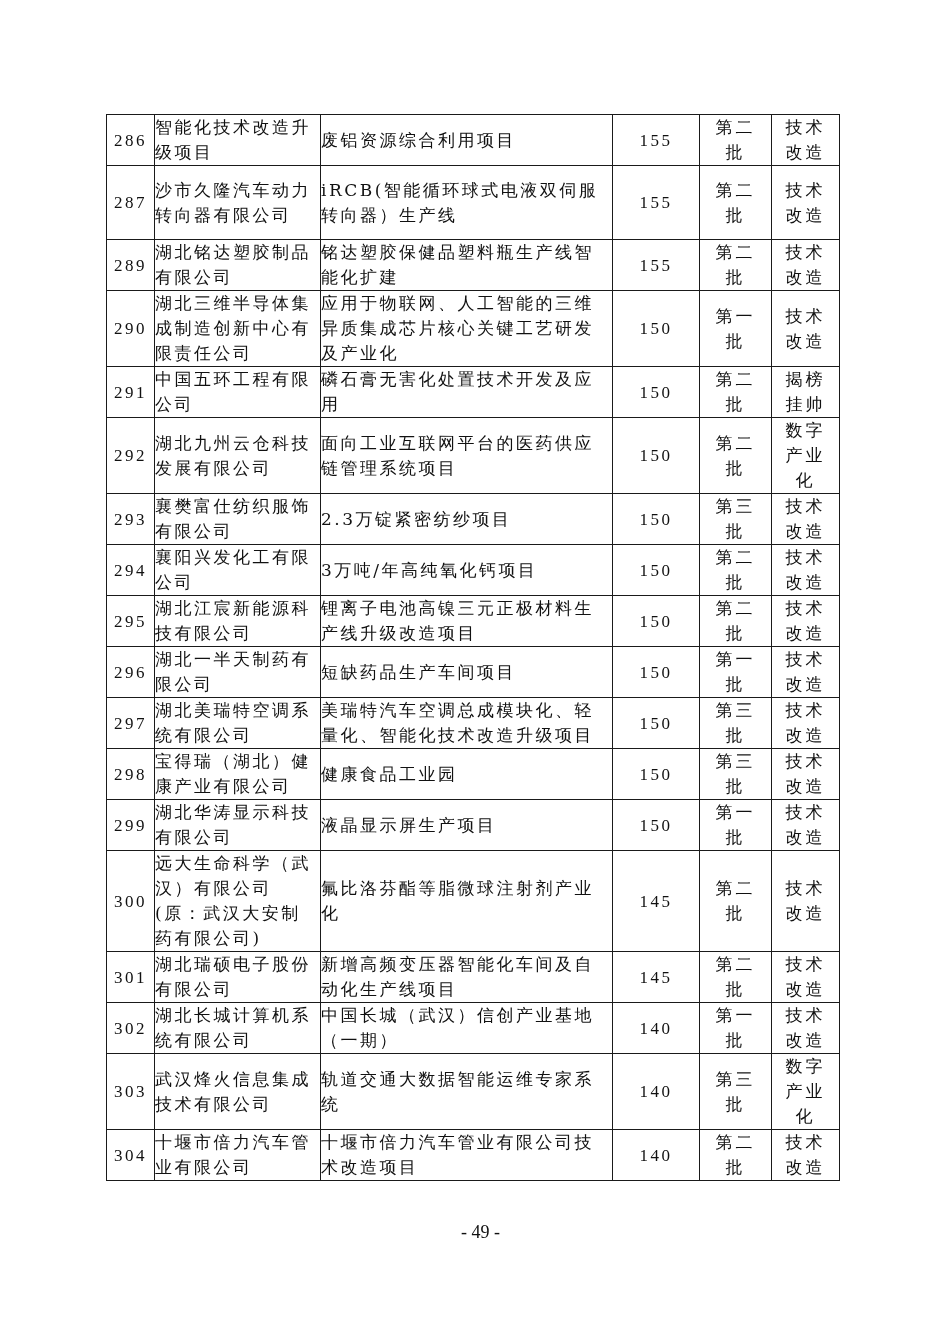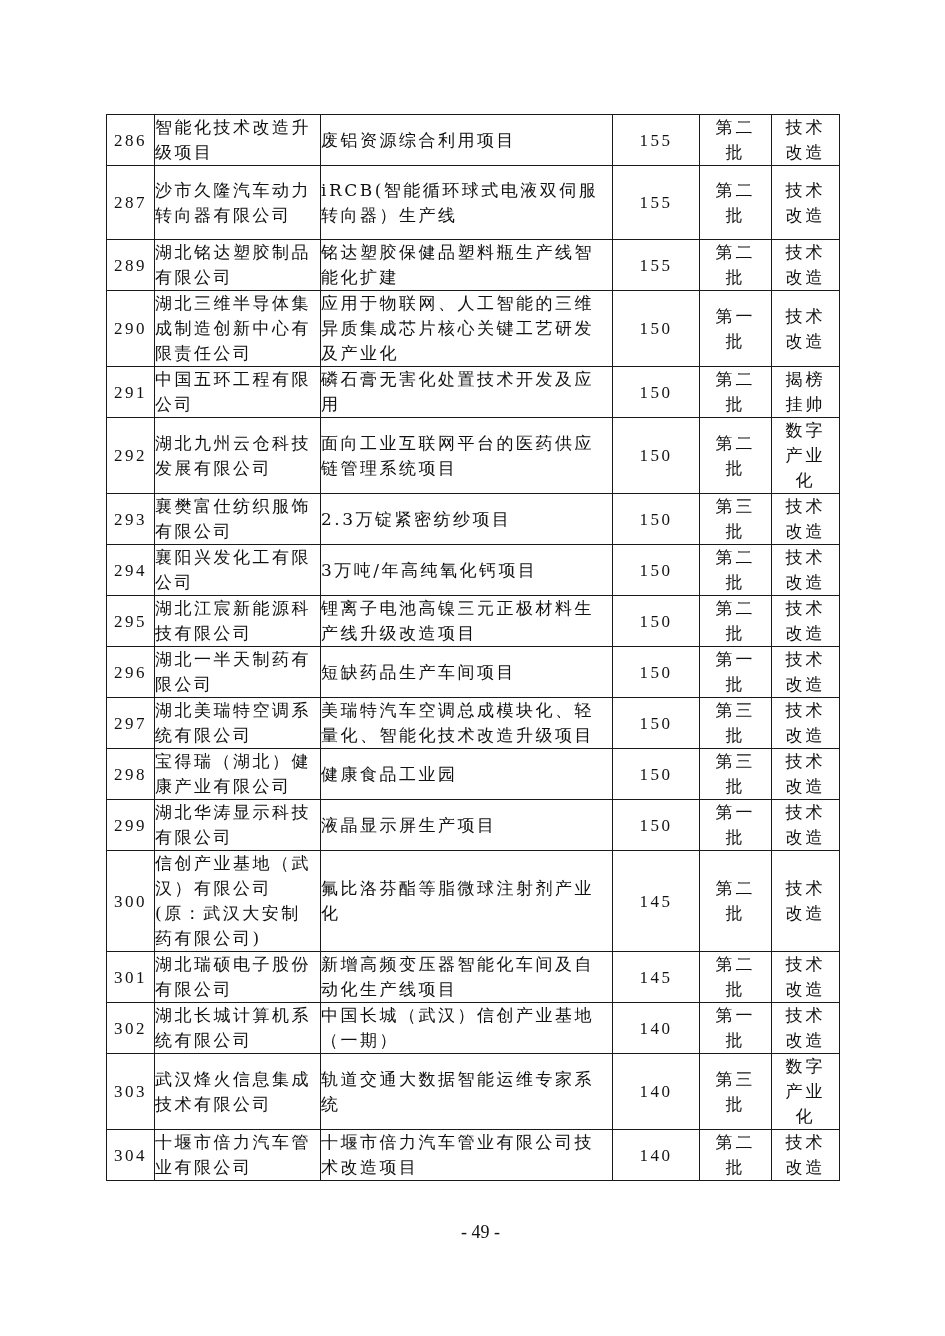"信创产业基地（武汉）有限公司(原：武汉大安制药有限公司)" td.co { text: 信创产业基地 -> 远大生命科学 }
